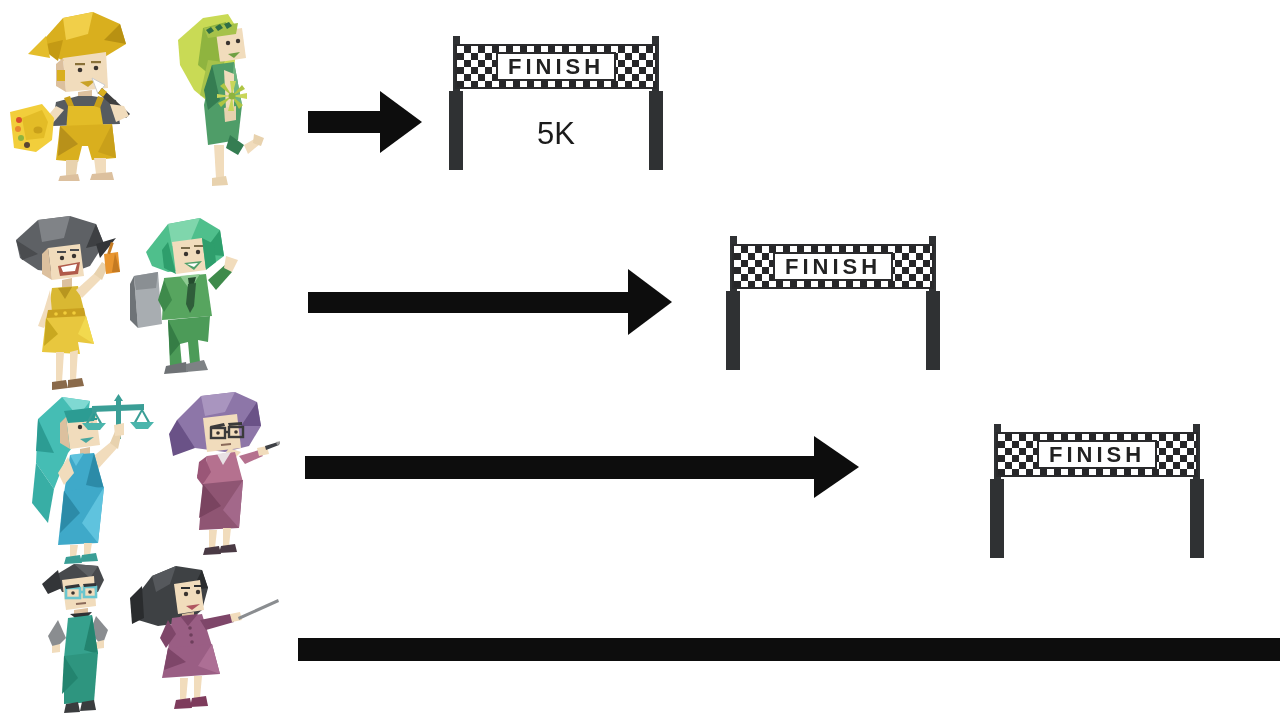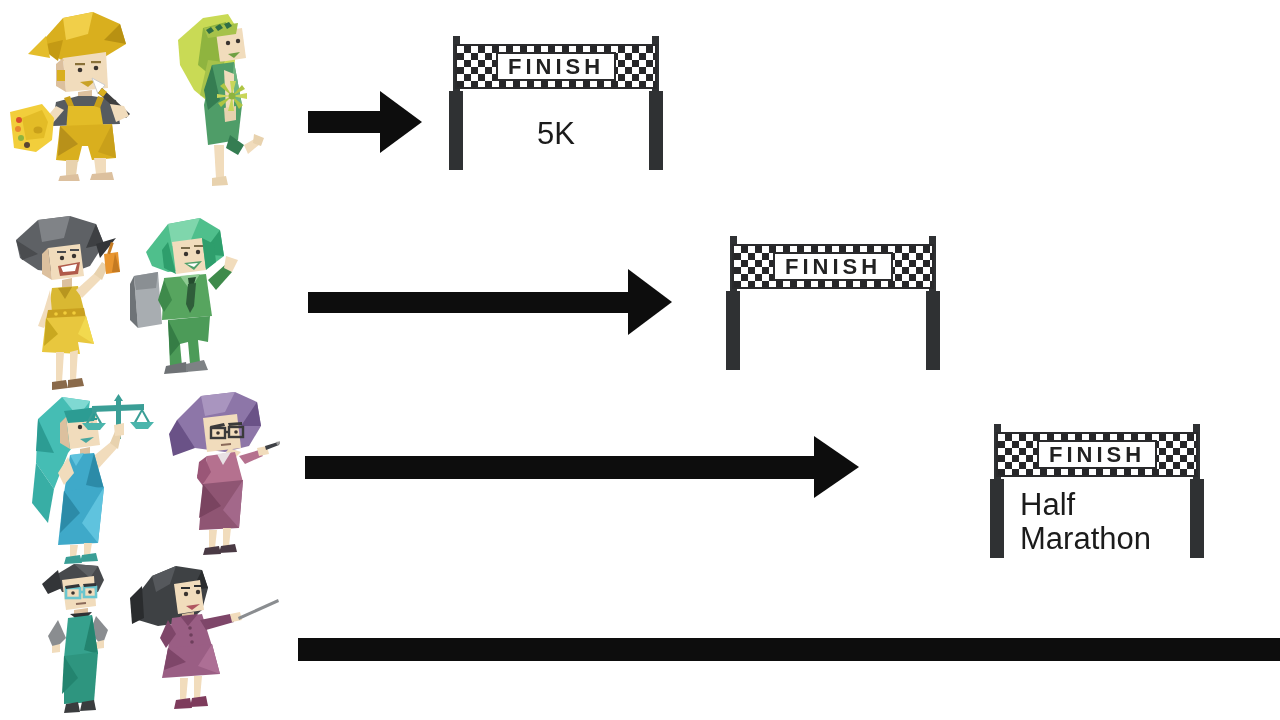"5K" .banner-label { text-align: left -> right }
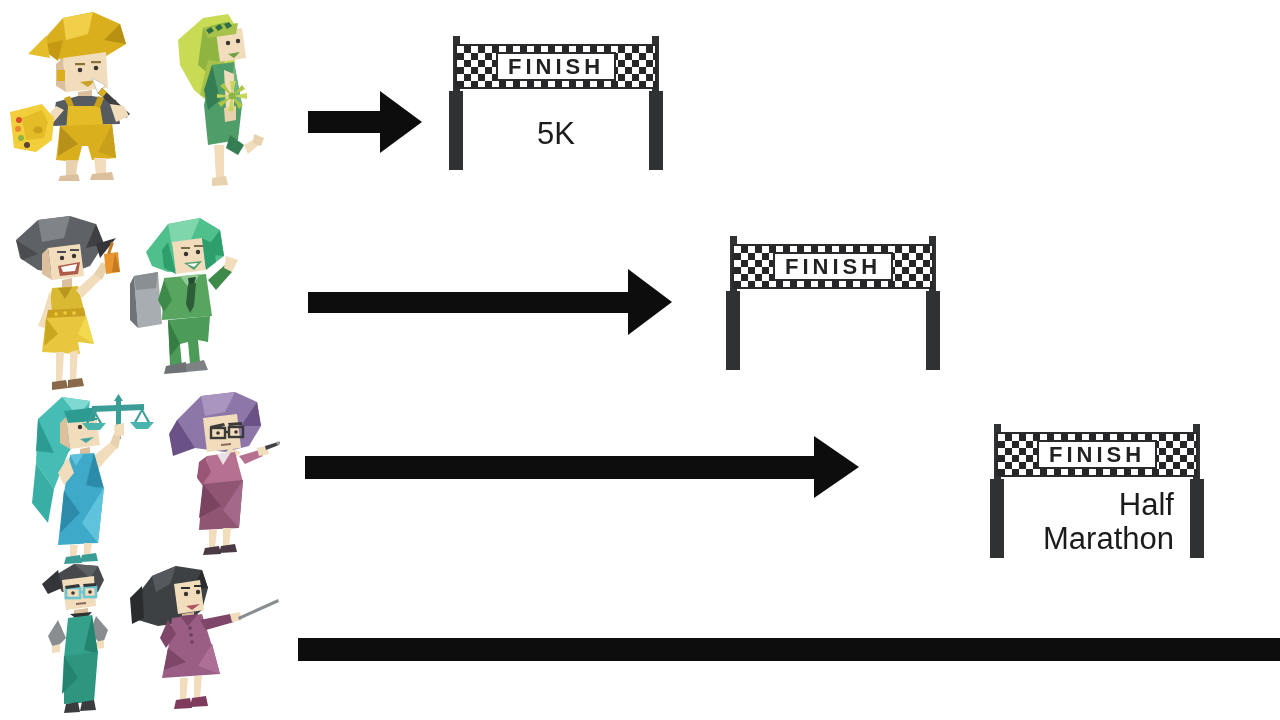"Half Marathon" div.banner-label { html: <div>Half Marathon</div> -> none }
